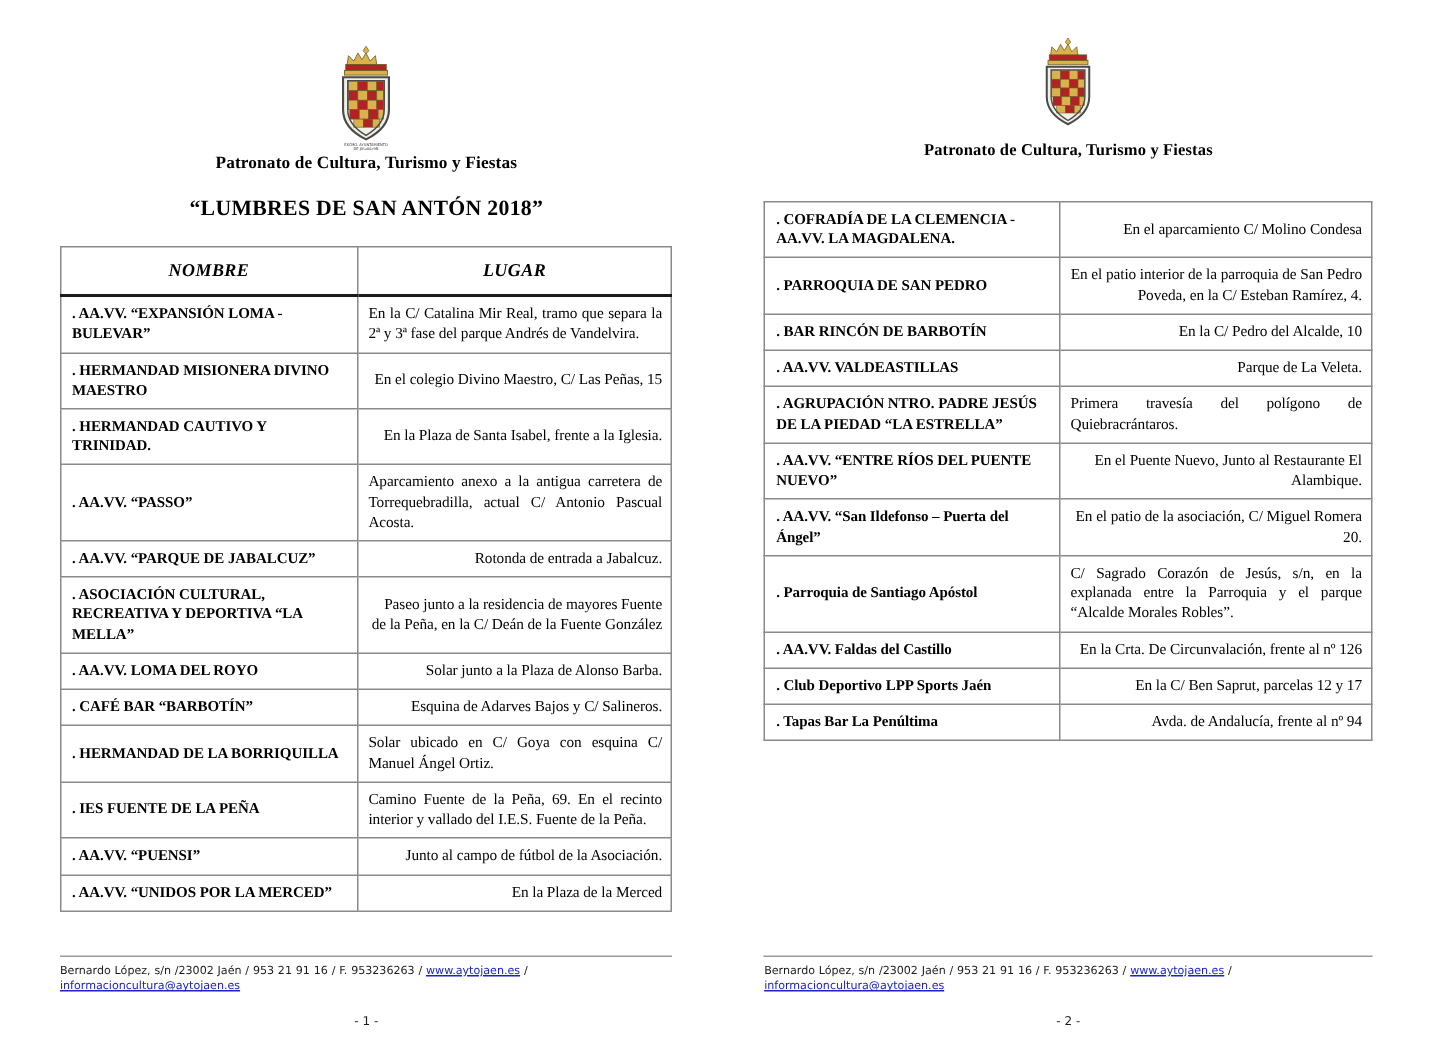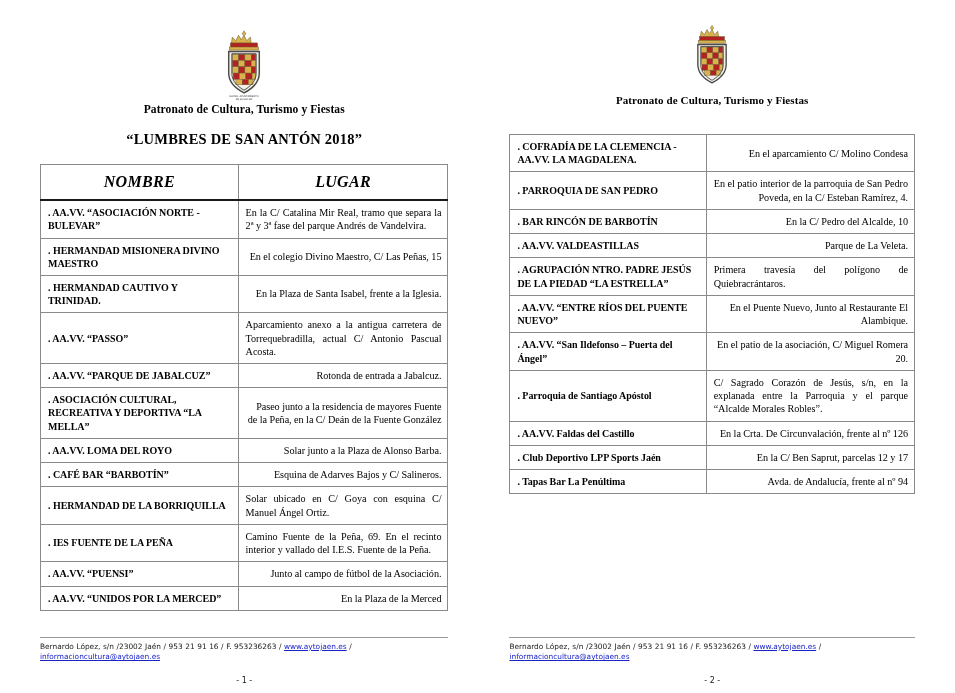"NOMBRE" table.lumbres thead th { font-size: 16px -> 12px }
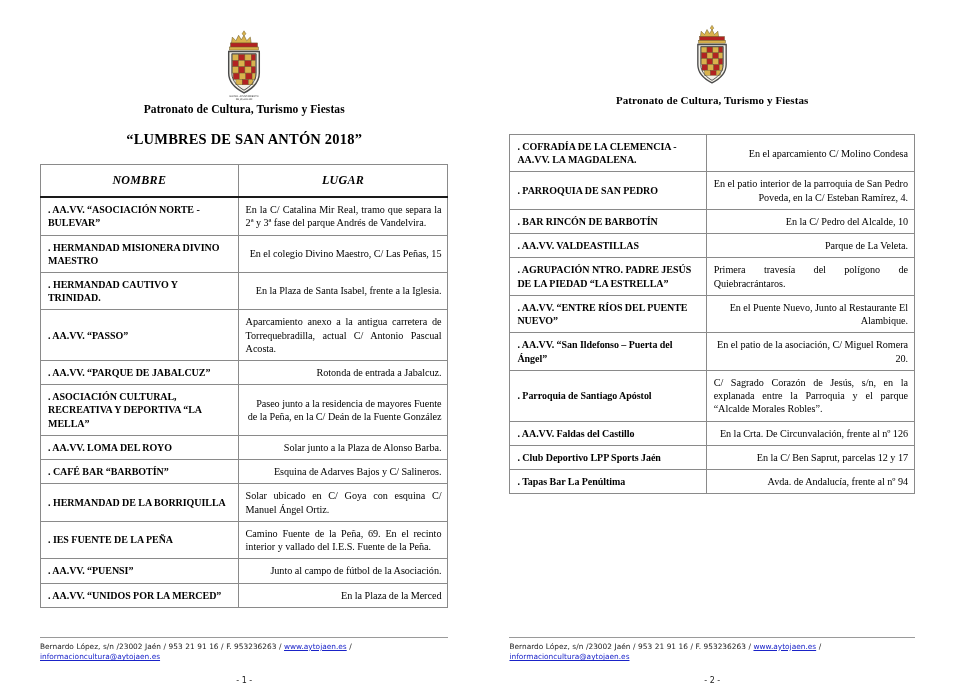". AA.VV. “ASOCIACIÓN NORTE -" td.nombre { text: ASOCIACIÓN NORTE -> EXPANSIÓN LOMA }
